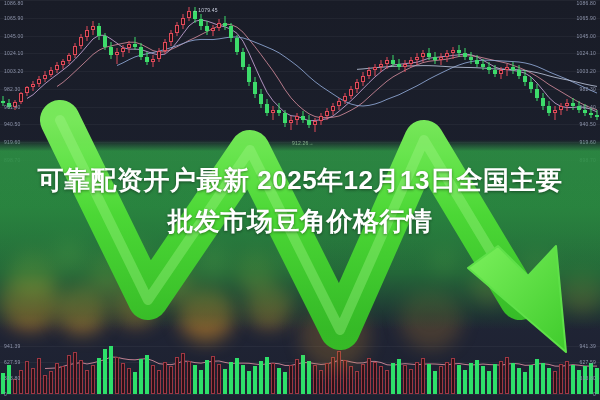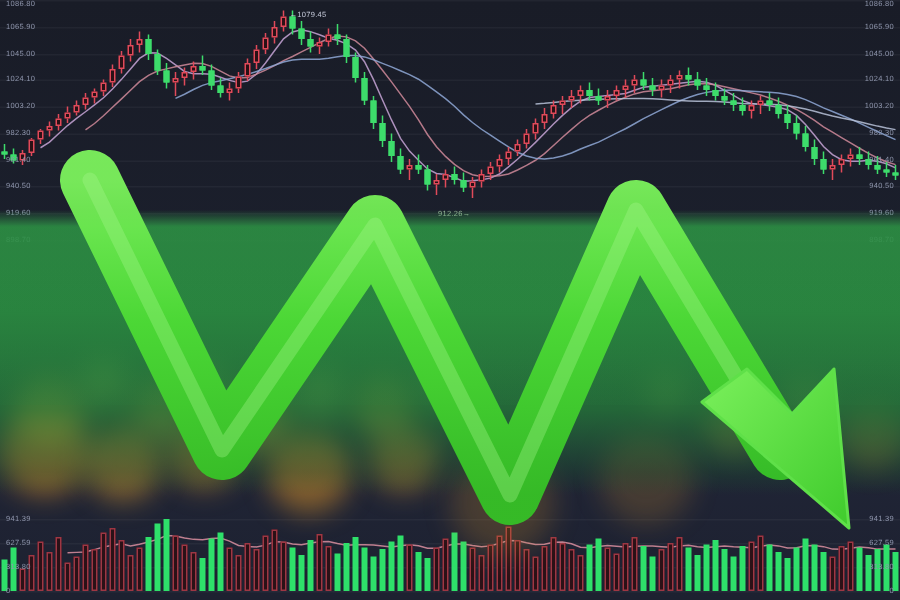"可靠配资开户最新 2025年12月13日全国主要" div.headline { html: none -> <div> <span>可靠配资开户最新 2025年12月13日全国主要</span> <span>批发市场豆角价格行情</span> </div> }
